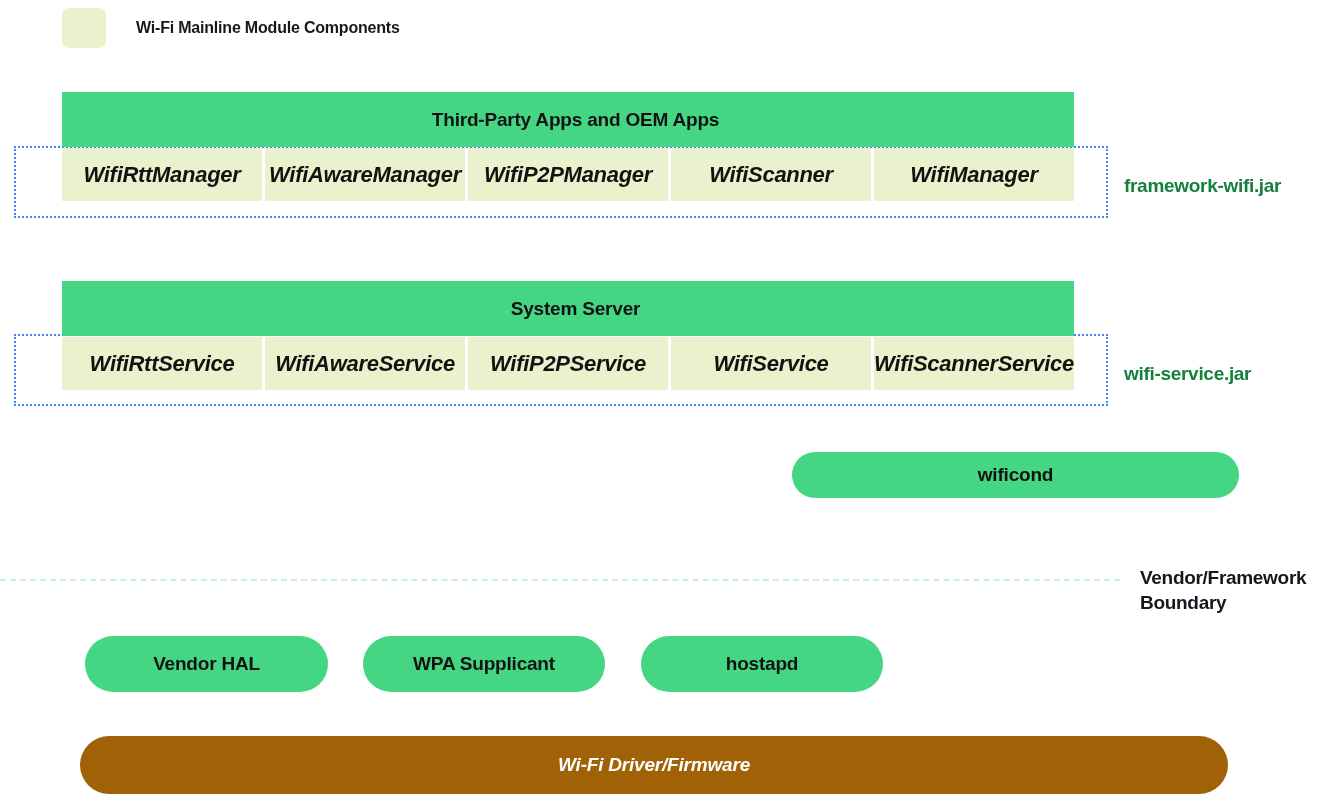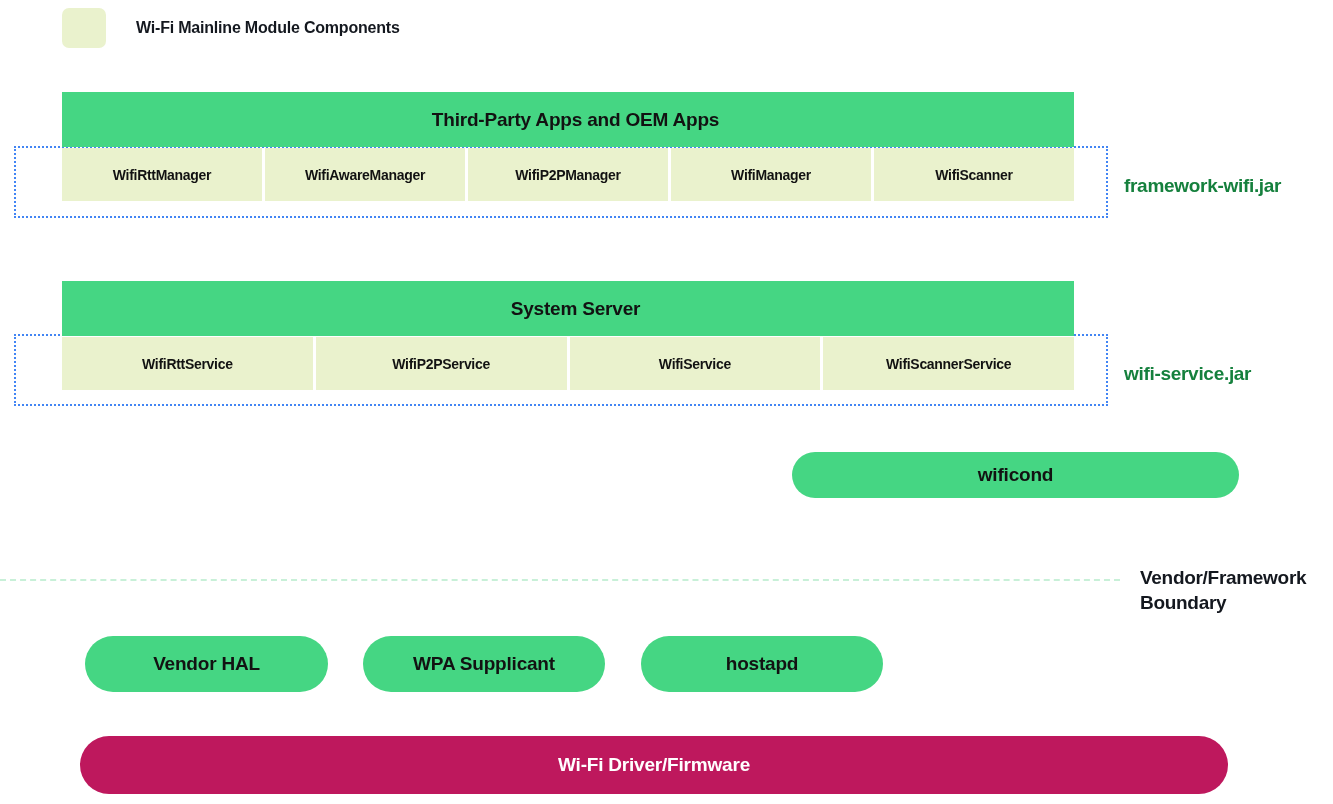"WifiRttManager" .cell-label { font-size: 14px -> 22px; font-style: none -> italic }
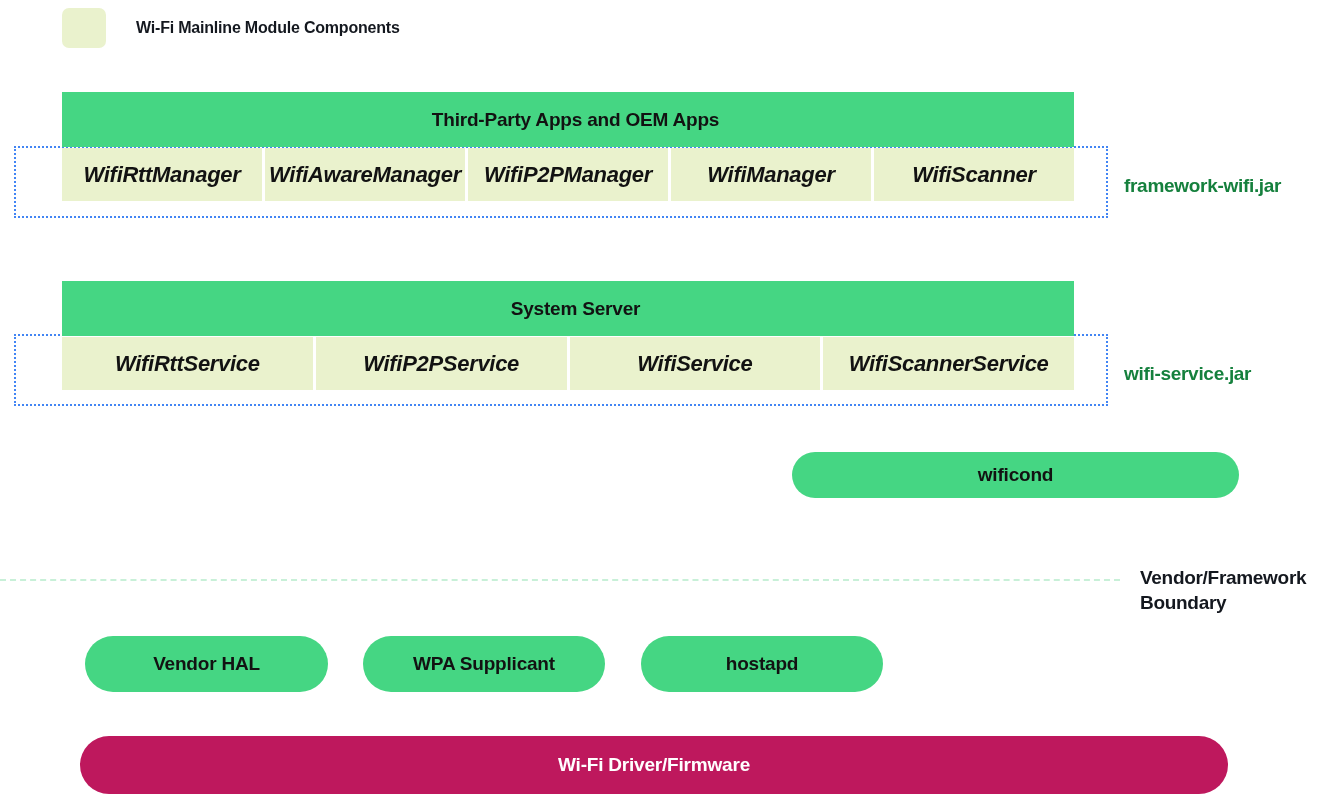"WifiManager" div.cell { order: before "WifiScanner" -> after "WifiScanner" }
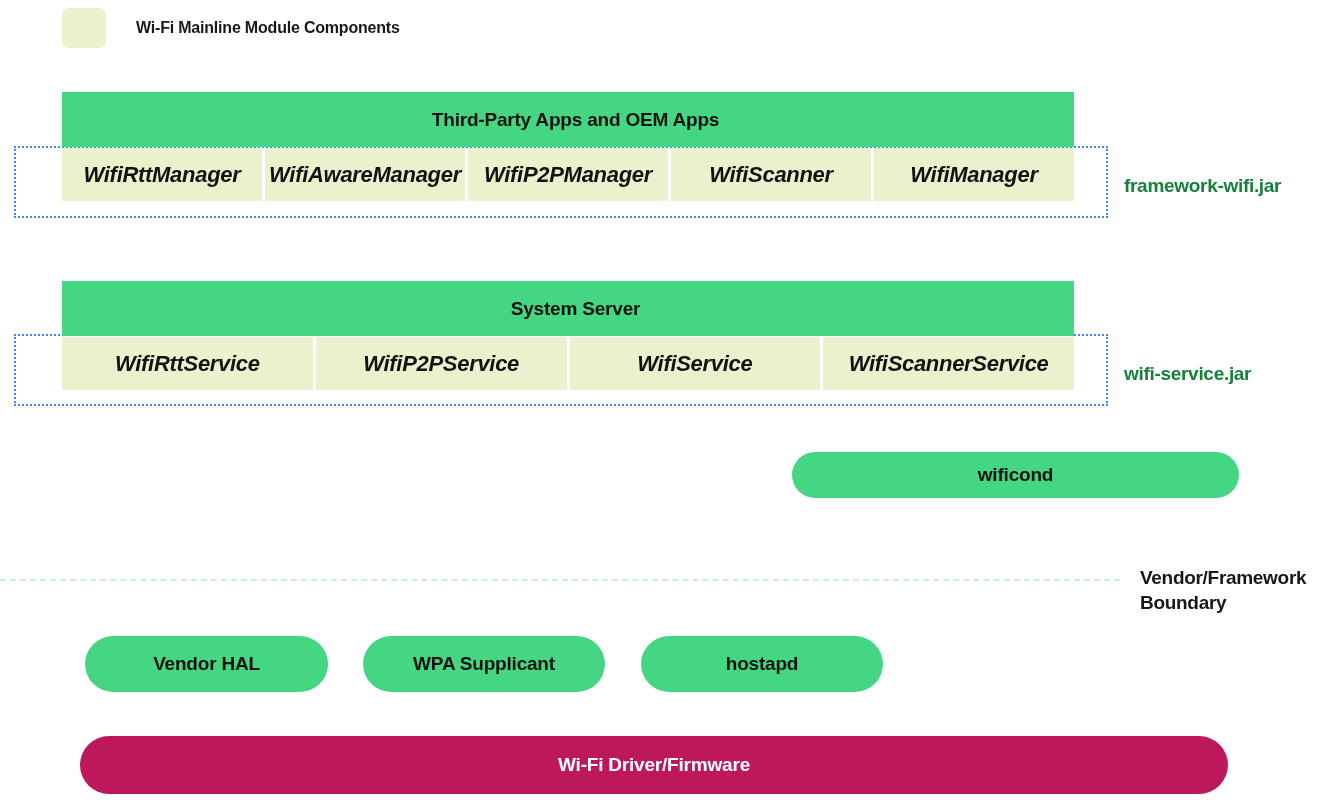"WifiAwareService" div.cell { html: none -> <div> <span>WifiAwareService</span> </div> }
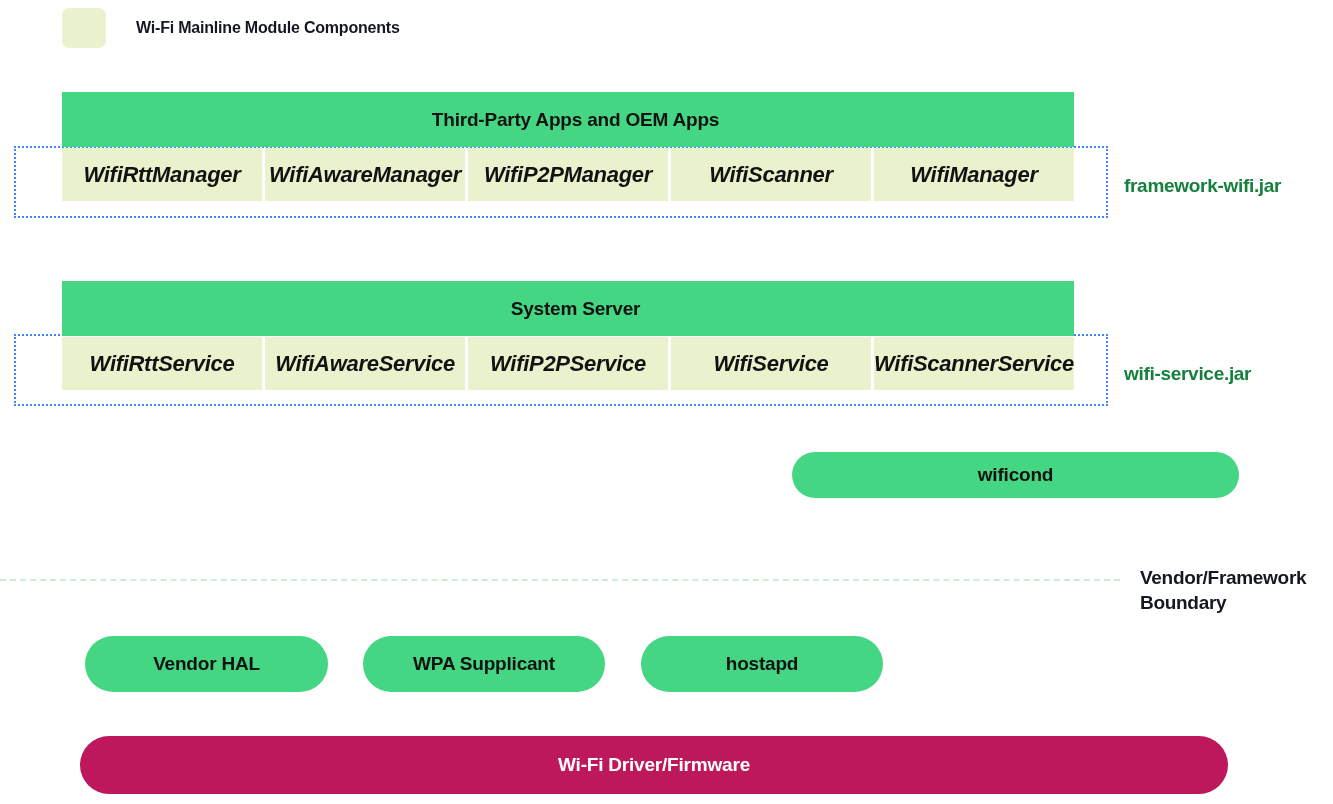"Wi-Fi Driver/Firmware" .pill-blue { background: #be185d -> #a16207; font-style: none -> italic }
